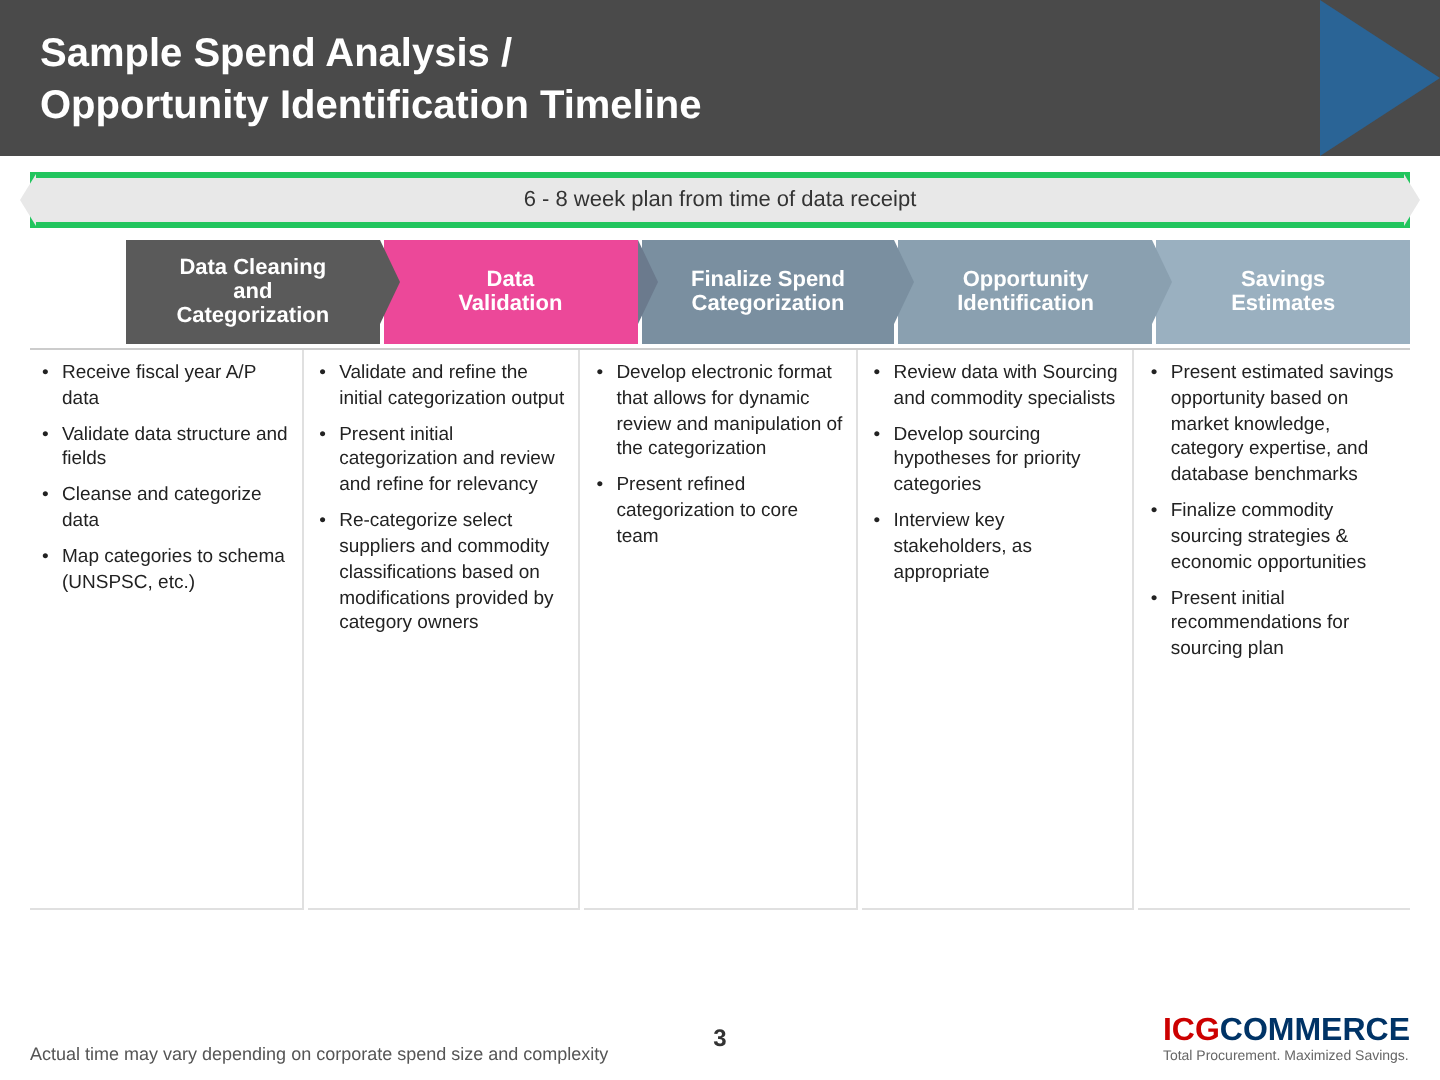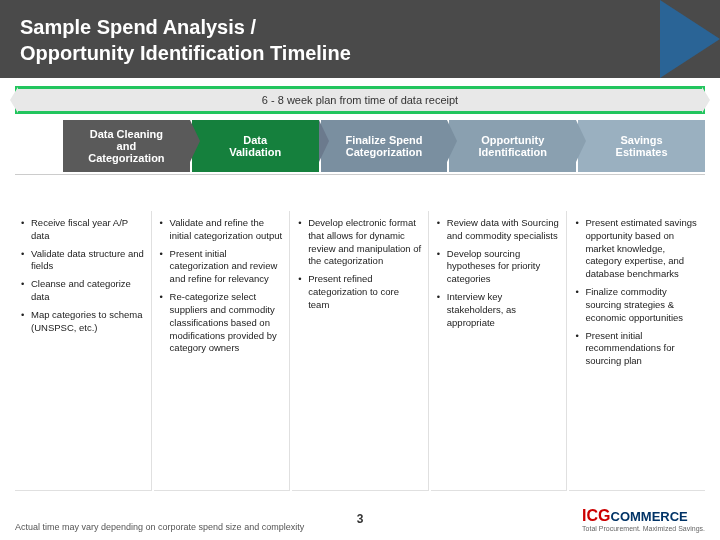"Data" .phase-header.col2 { background: #15803d -> #ec4899 }
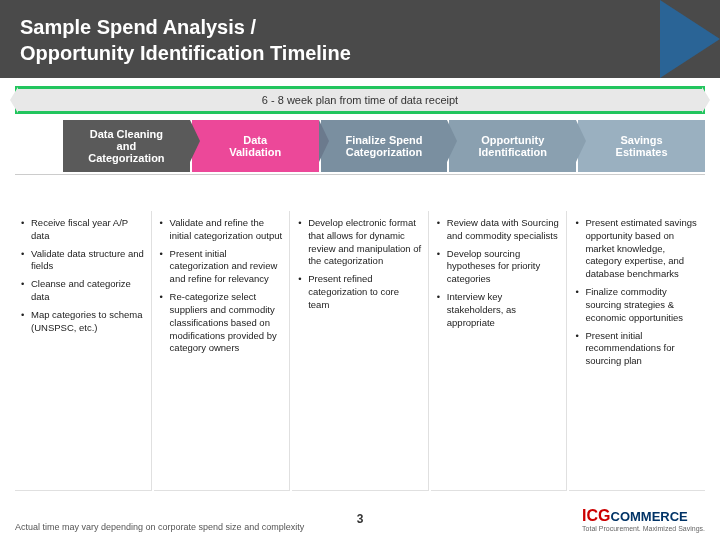"Receive fiscal year A/P data" .content-cell { margin-top: 36px -> none }
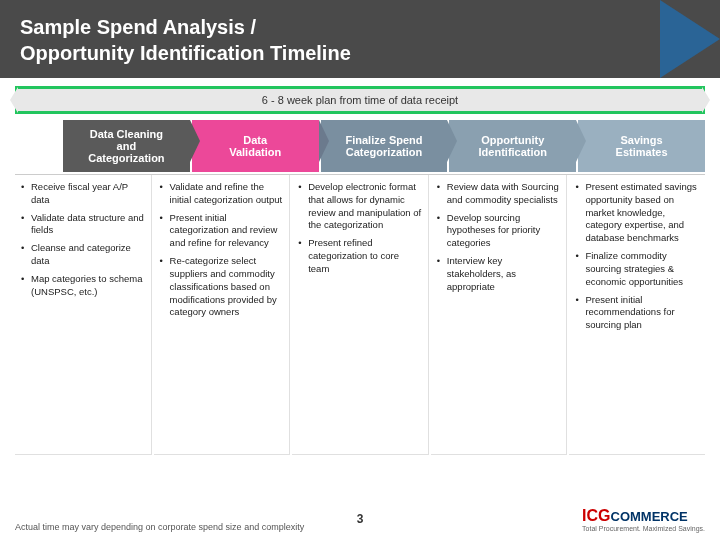"COMMERCE" span { font-size: 13px -> 16px }
